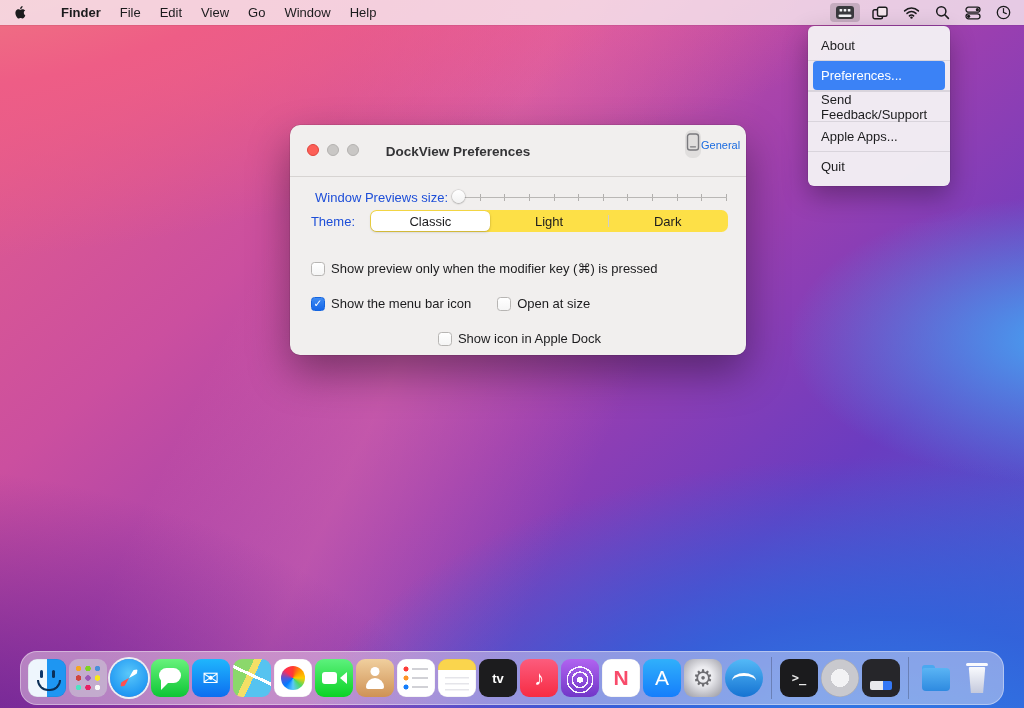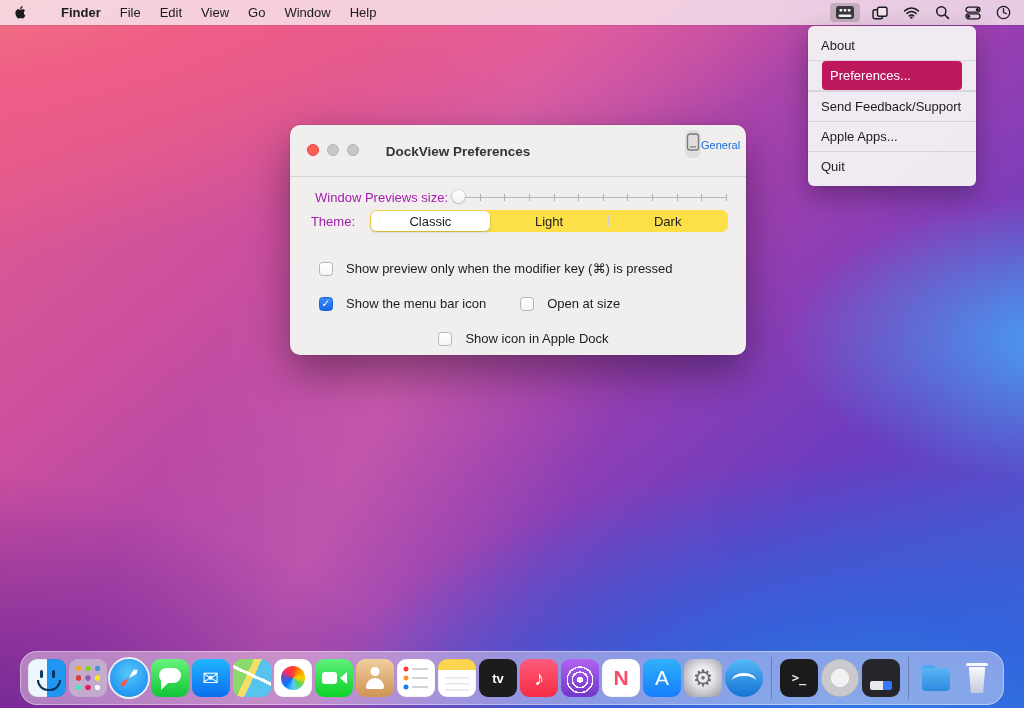"About" .dropdown { width: 168px -> 142px }
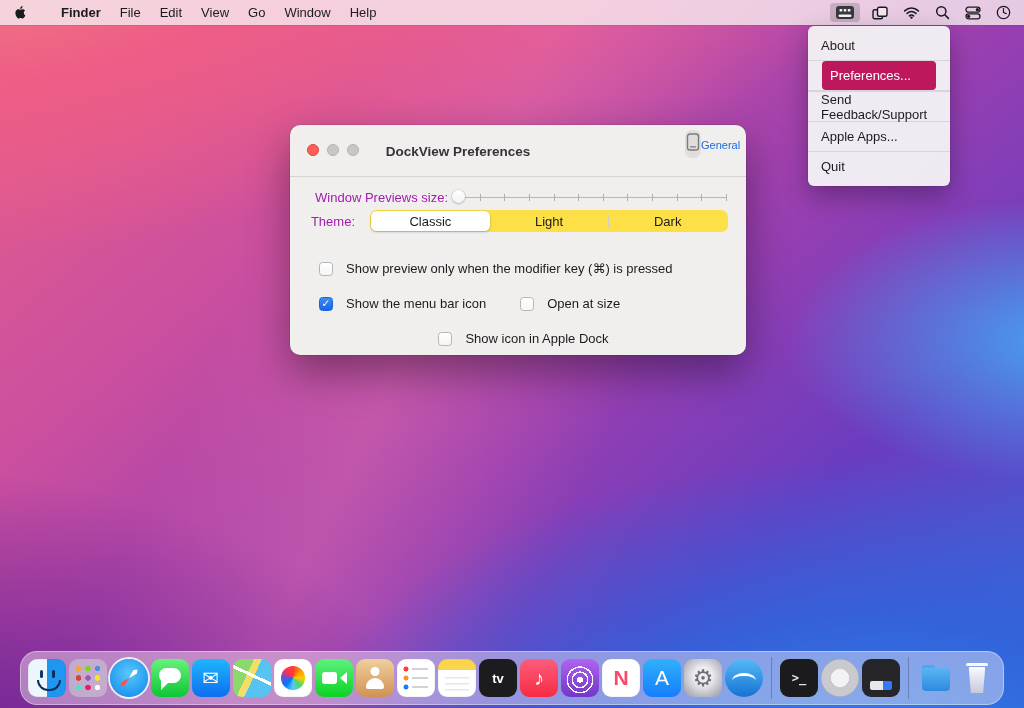"Preferences..." .dd-item.highlighted { background: #be185d -> #3b82f6; margin: 0 14px -> 0 5px }
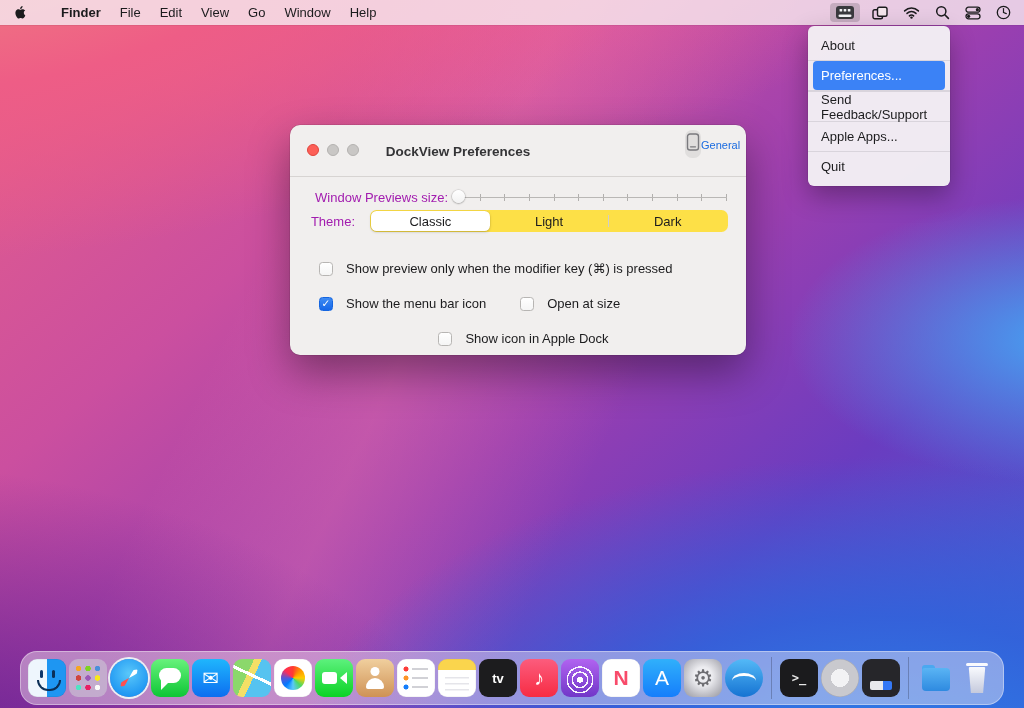"Window Previews size:" .form-label { color: #a21caf -> #1d4ed8 }
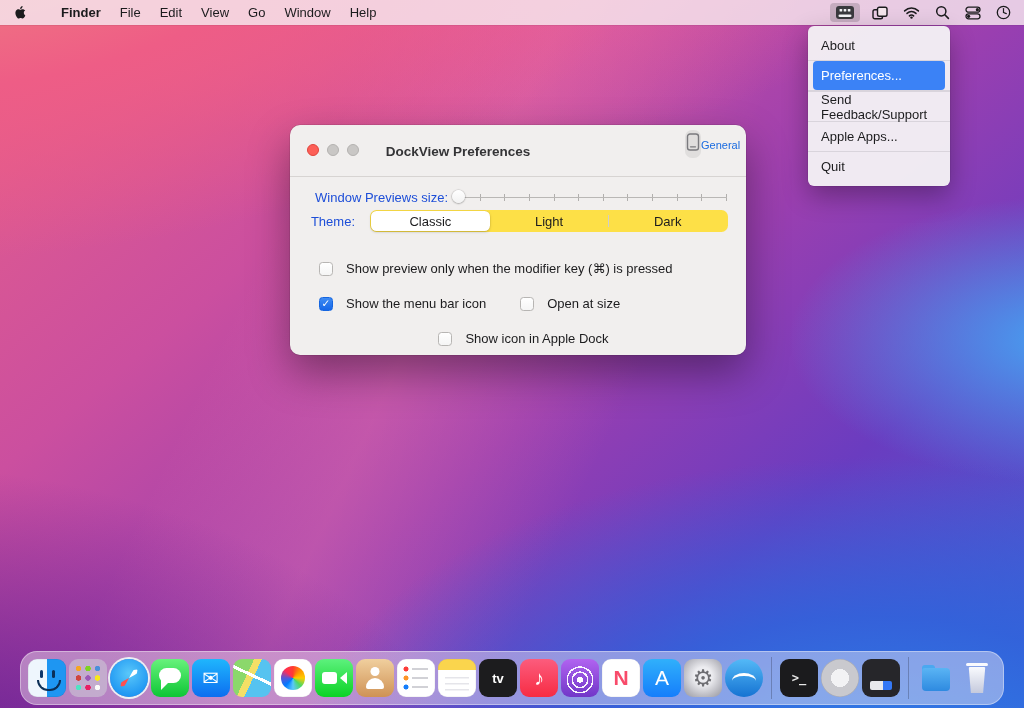"Show preview only when the" .check { gap: 13px -> 6px; margin-left: 8px -> none }
